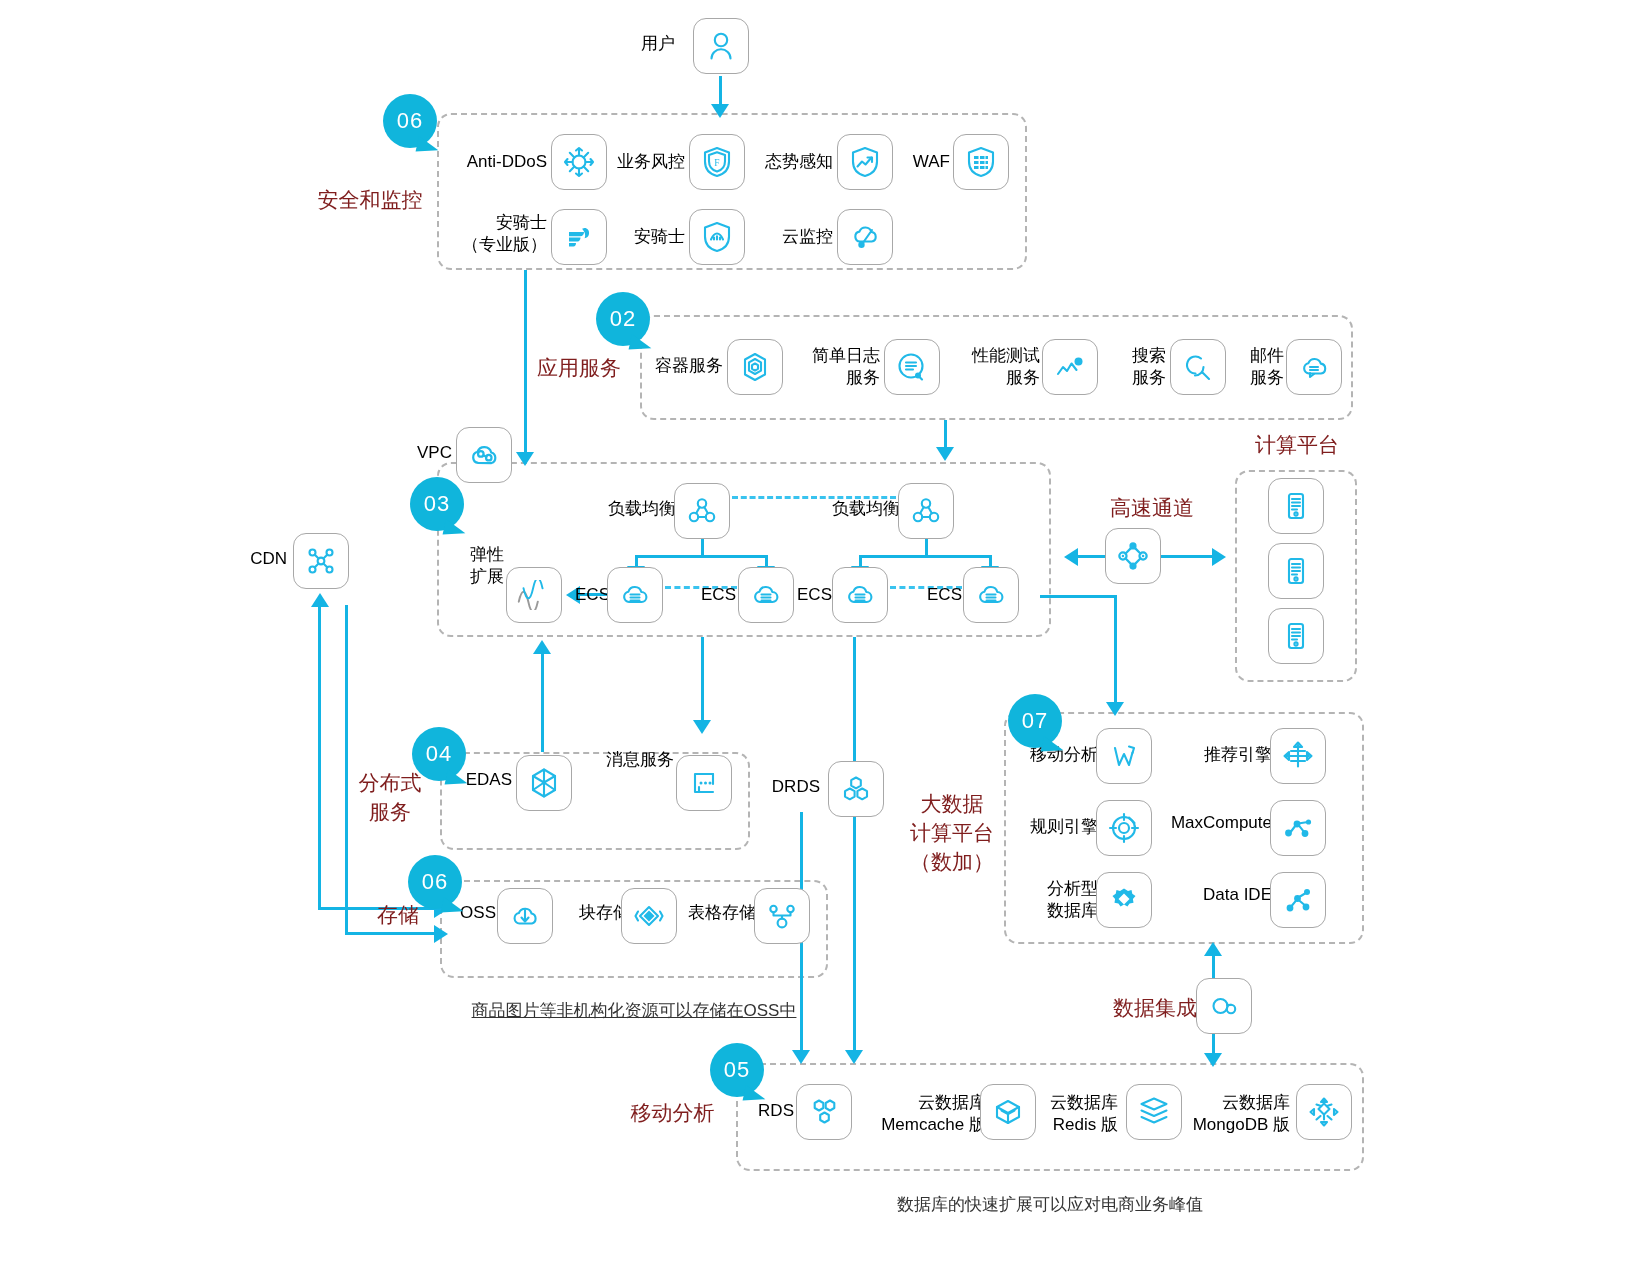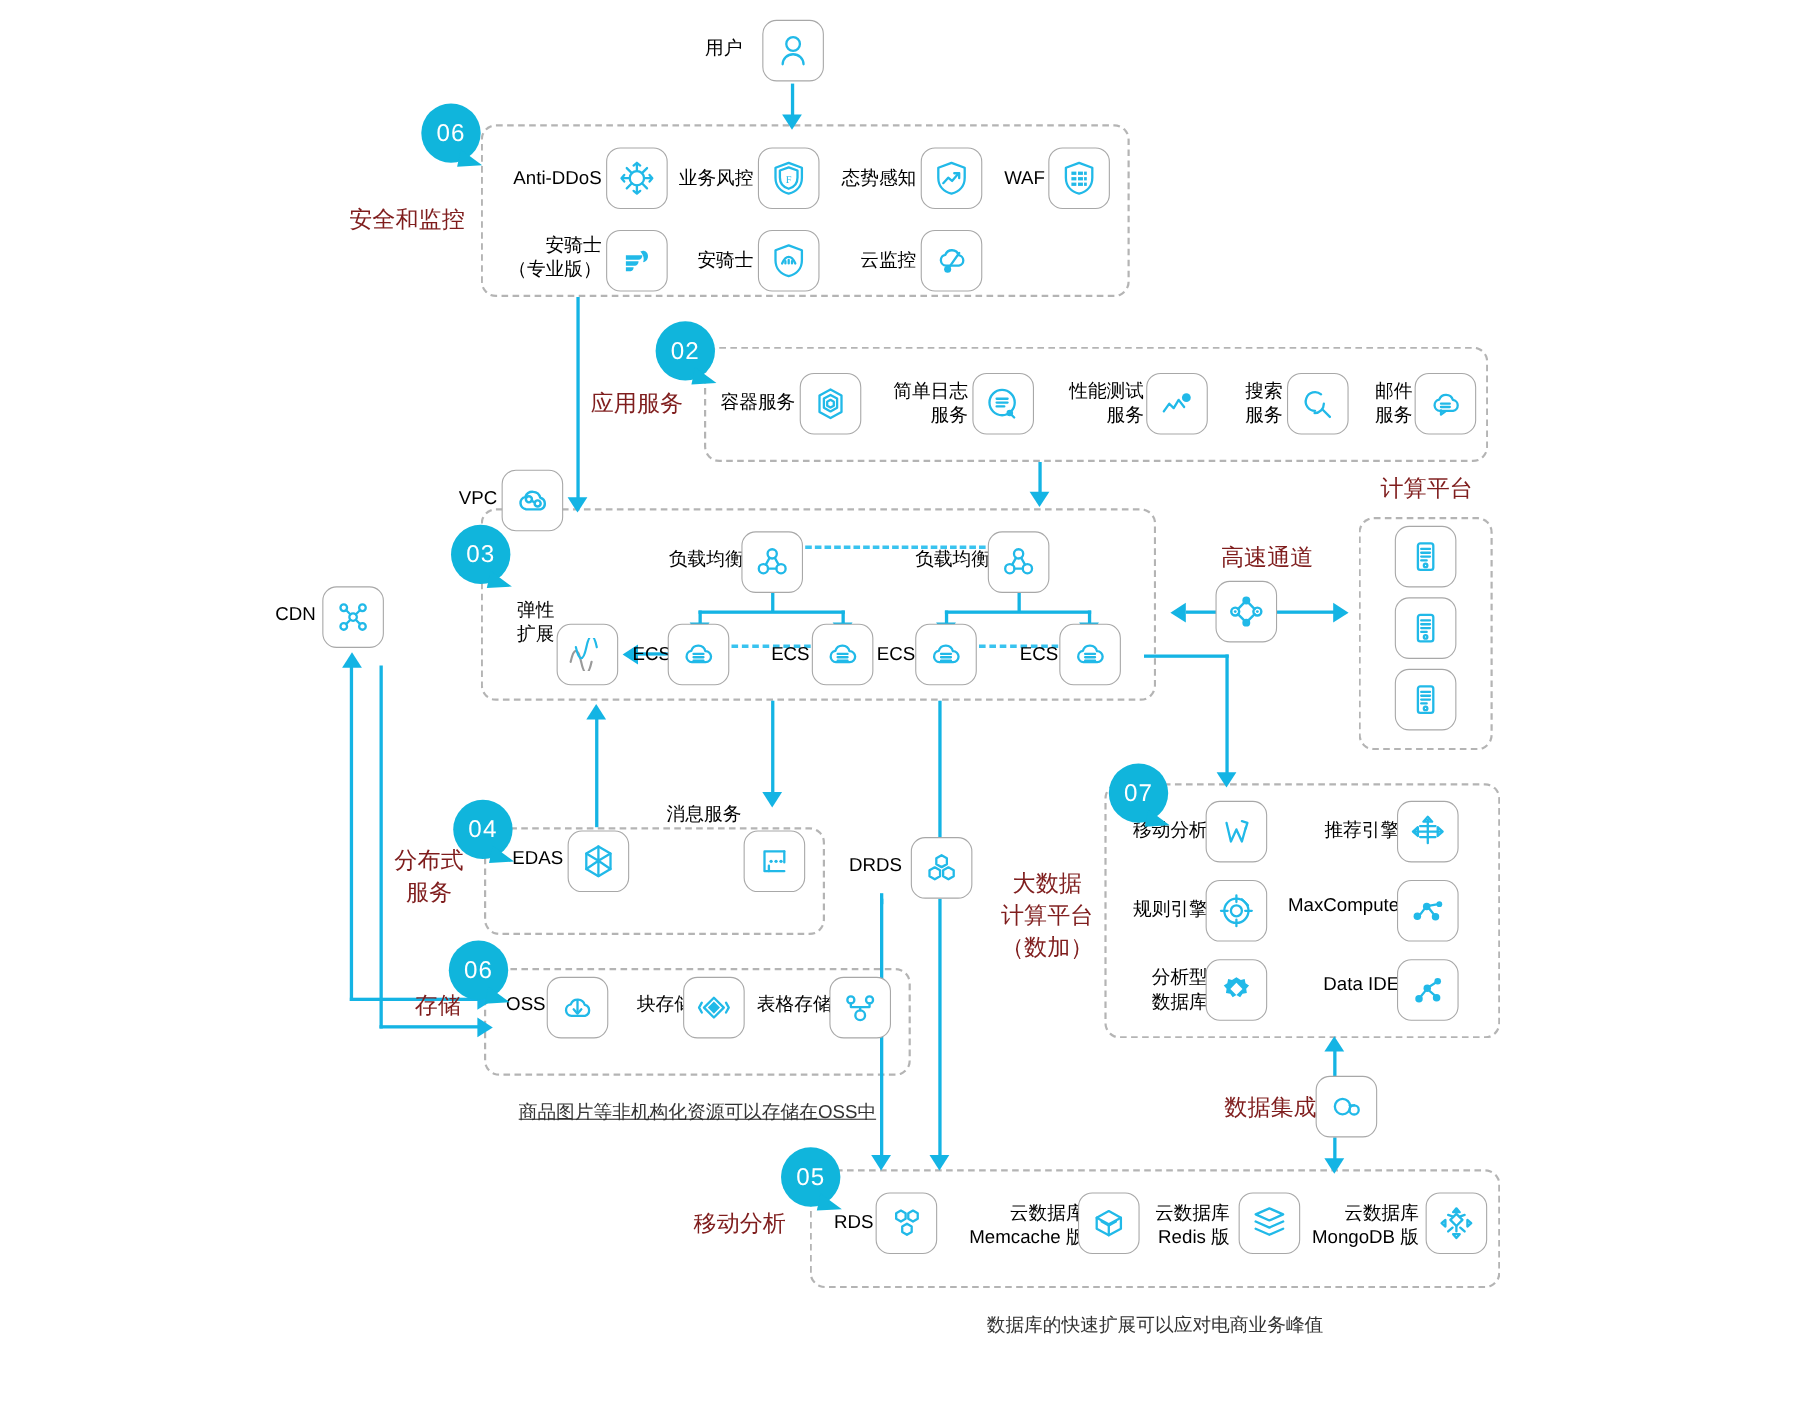"消息服务" div.lbl { top: 729px -> 749px }
